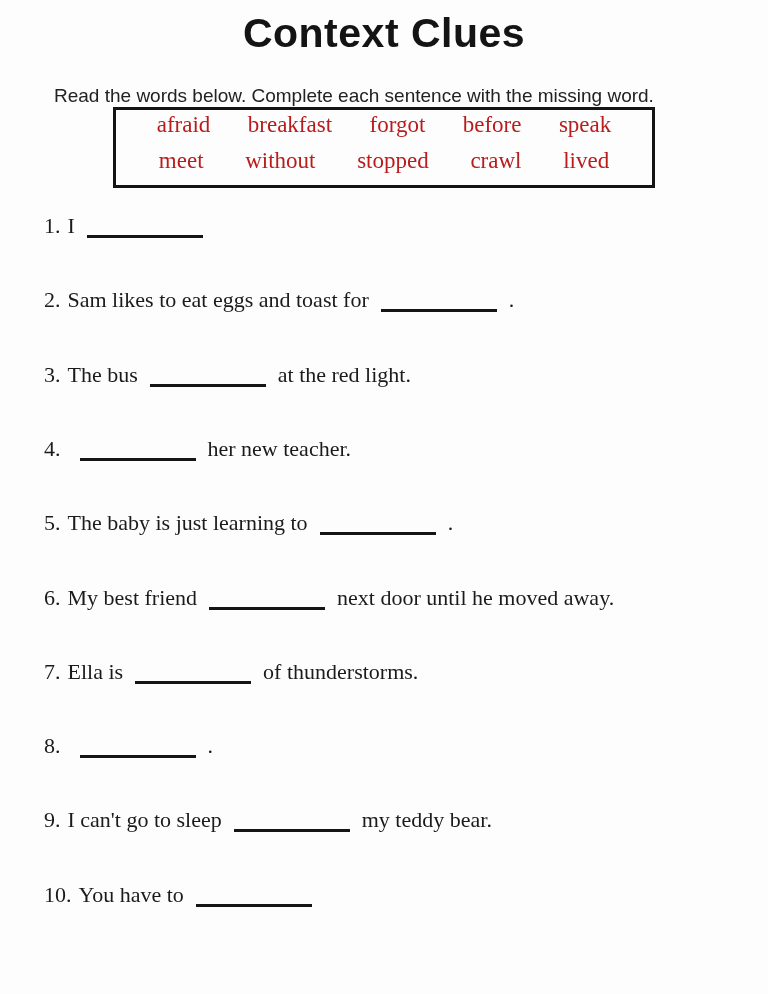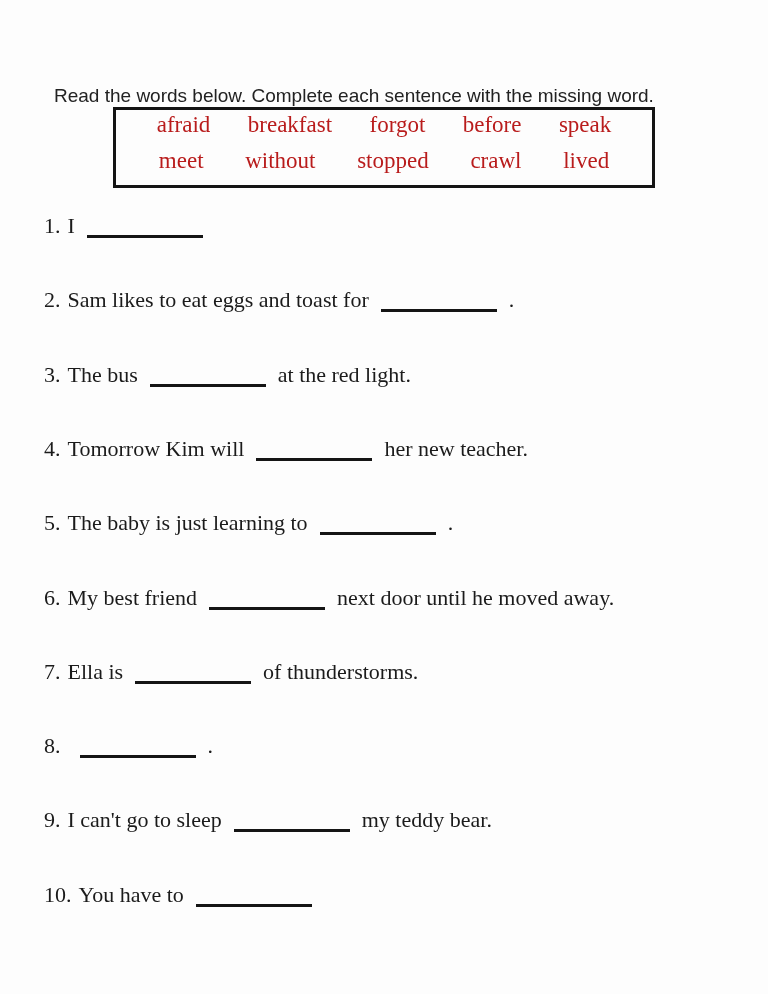"Context Clues" h1.title { html: none -> <h1>Context Clues</h1> }
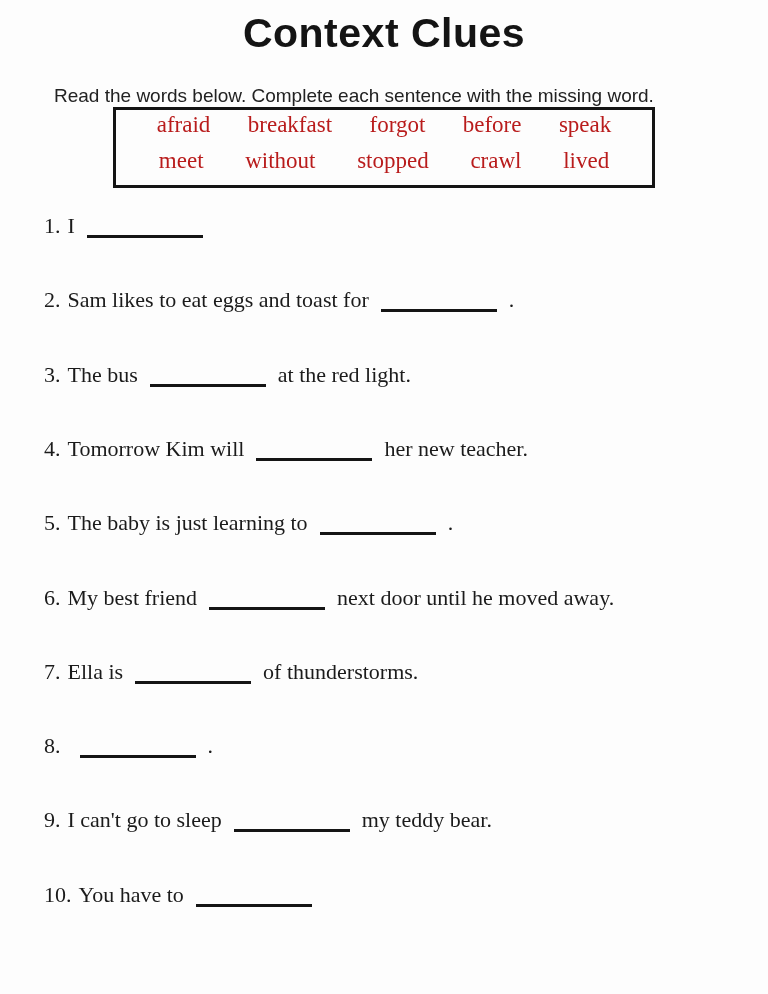"Tomorrow Kim will" span.qtext { html: <span>Tomorrow Kim will</span> -> none }
